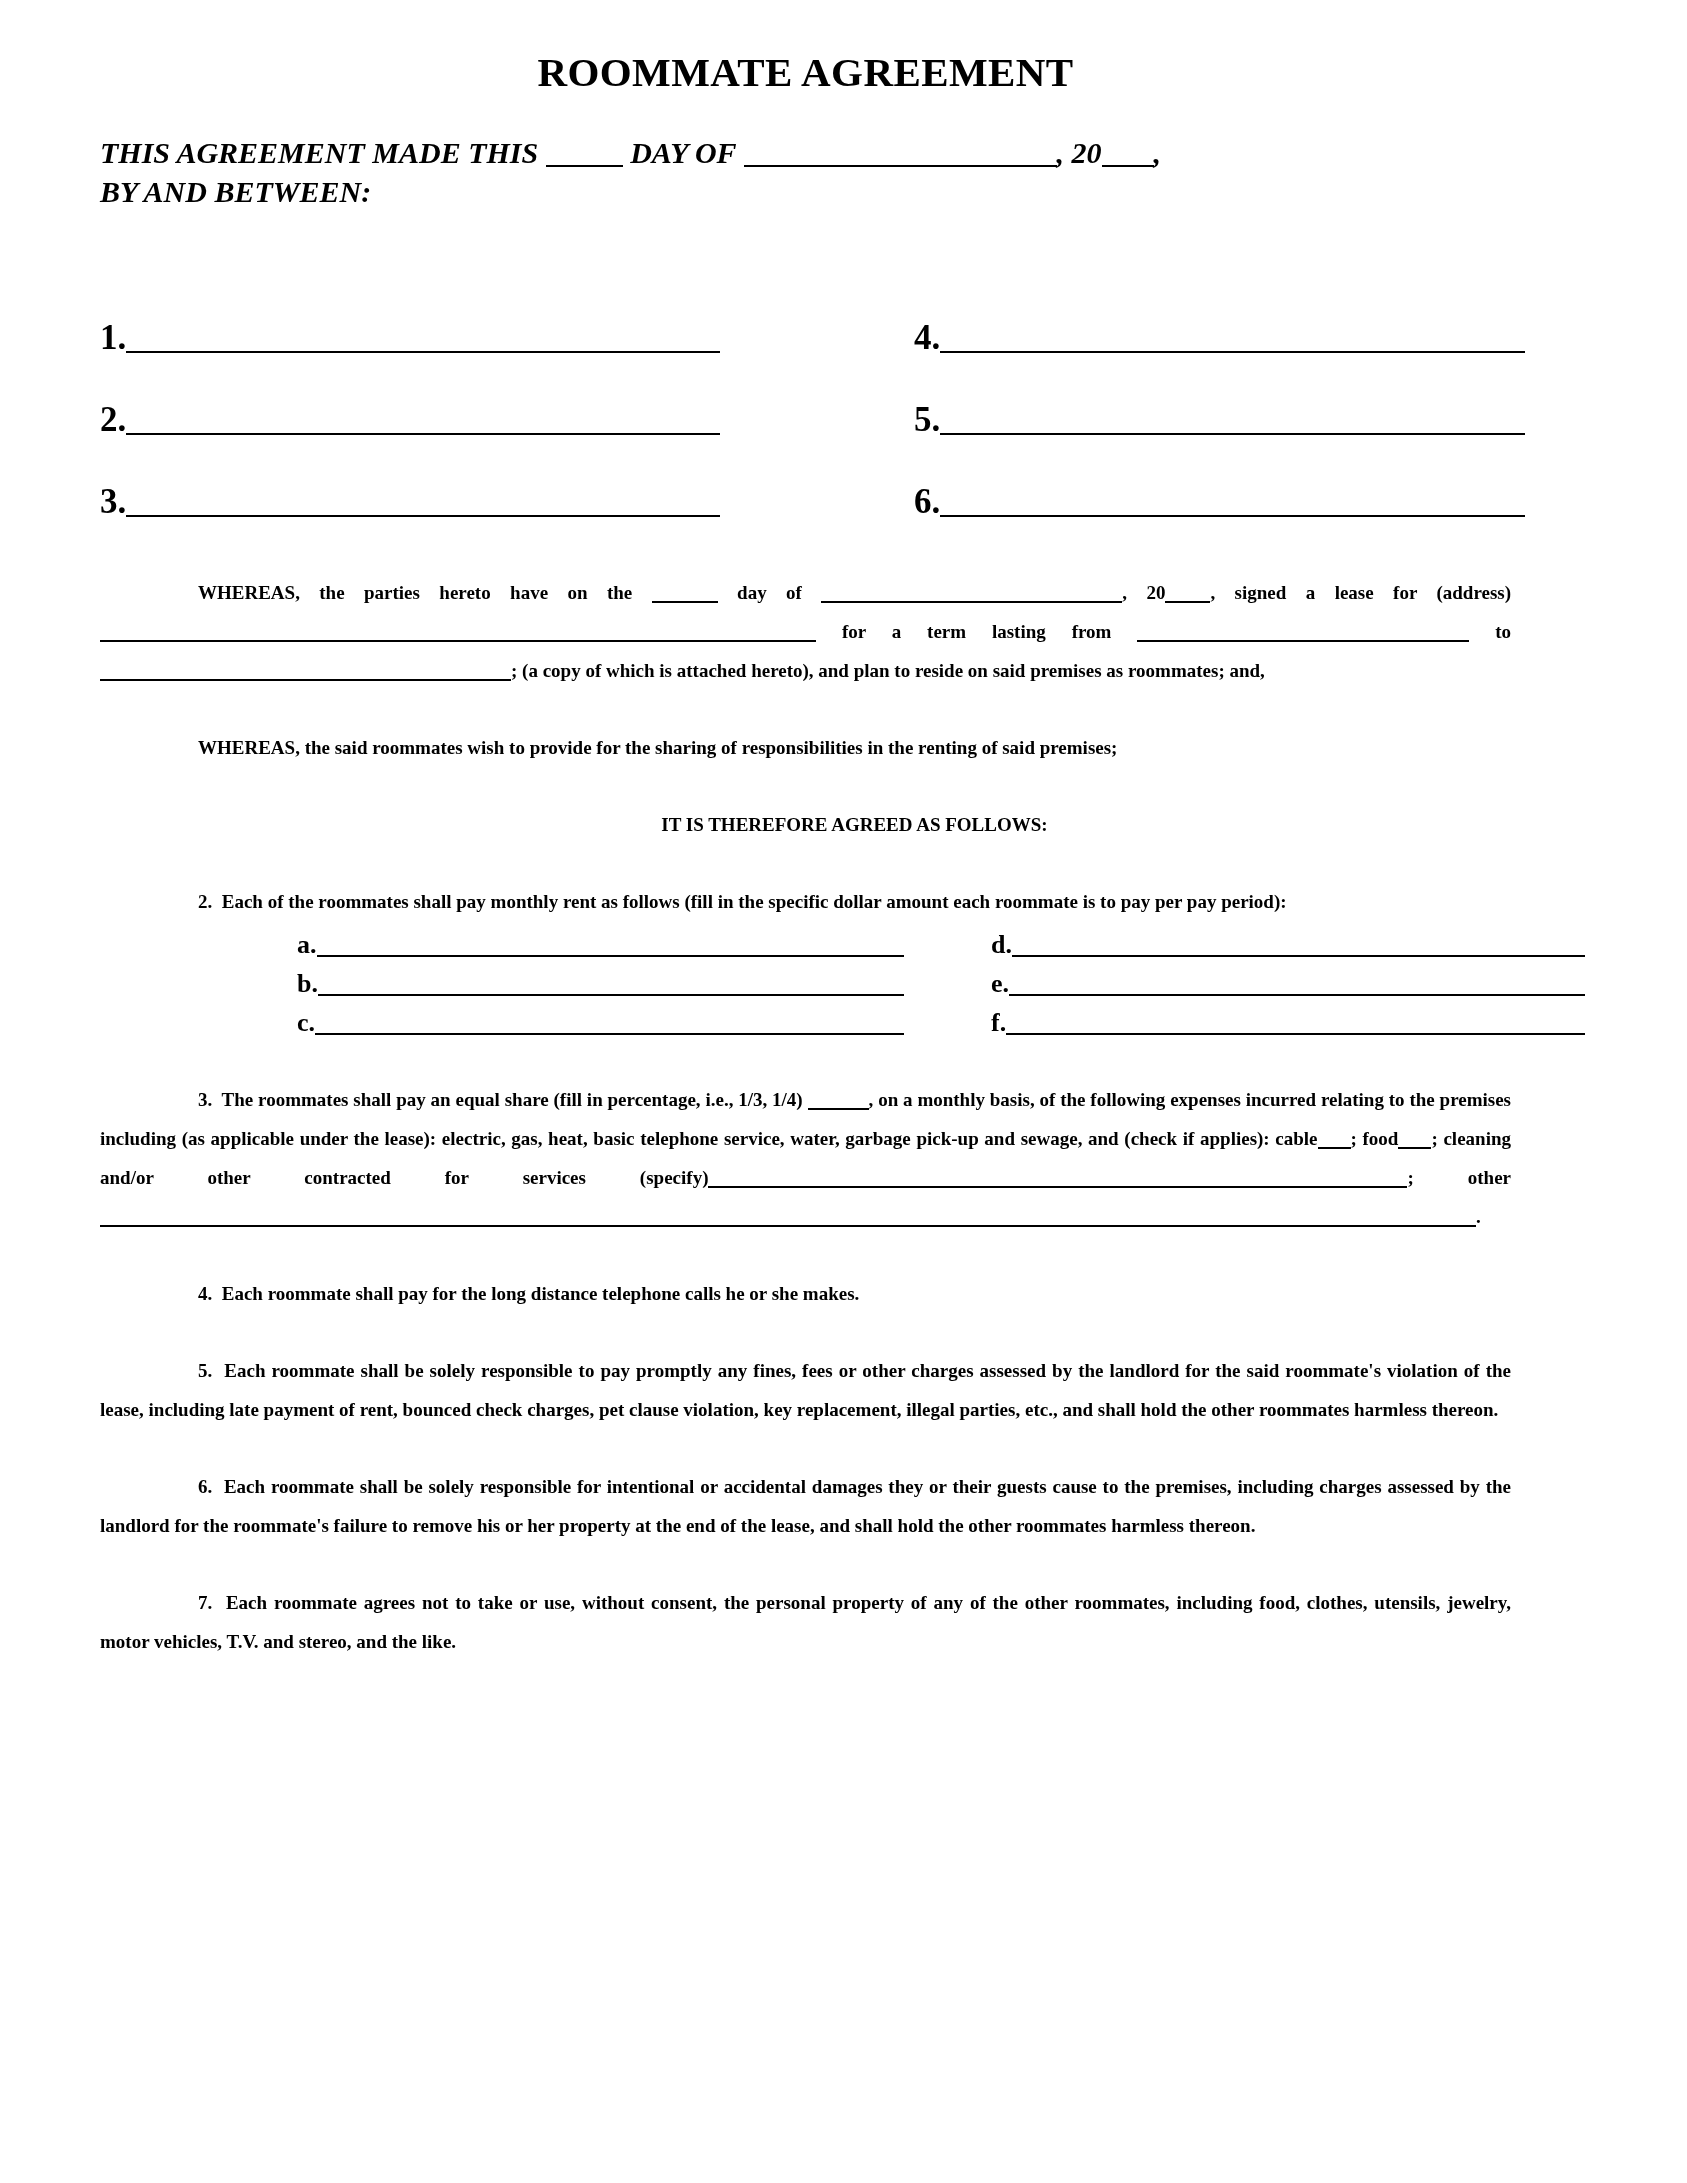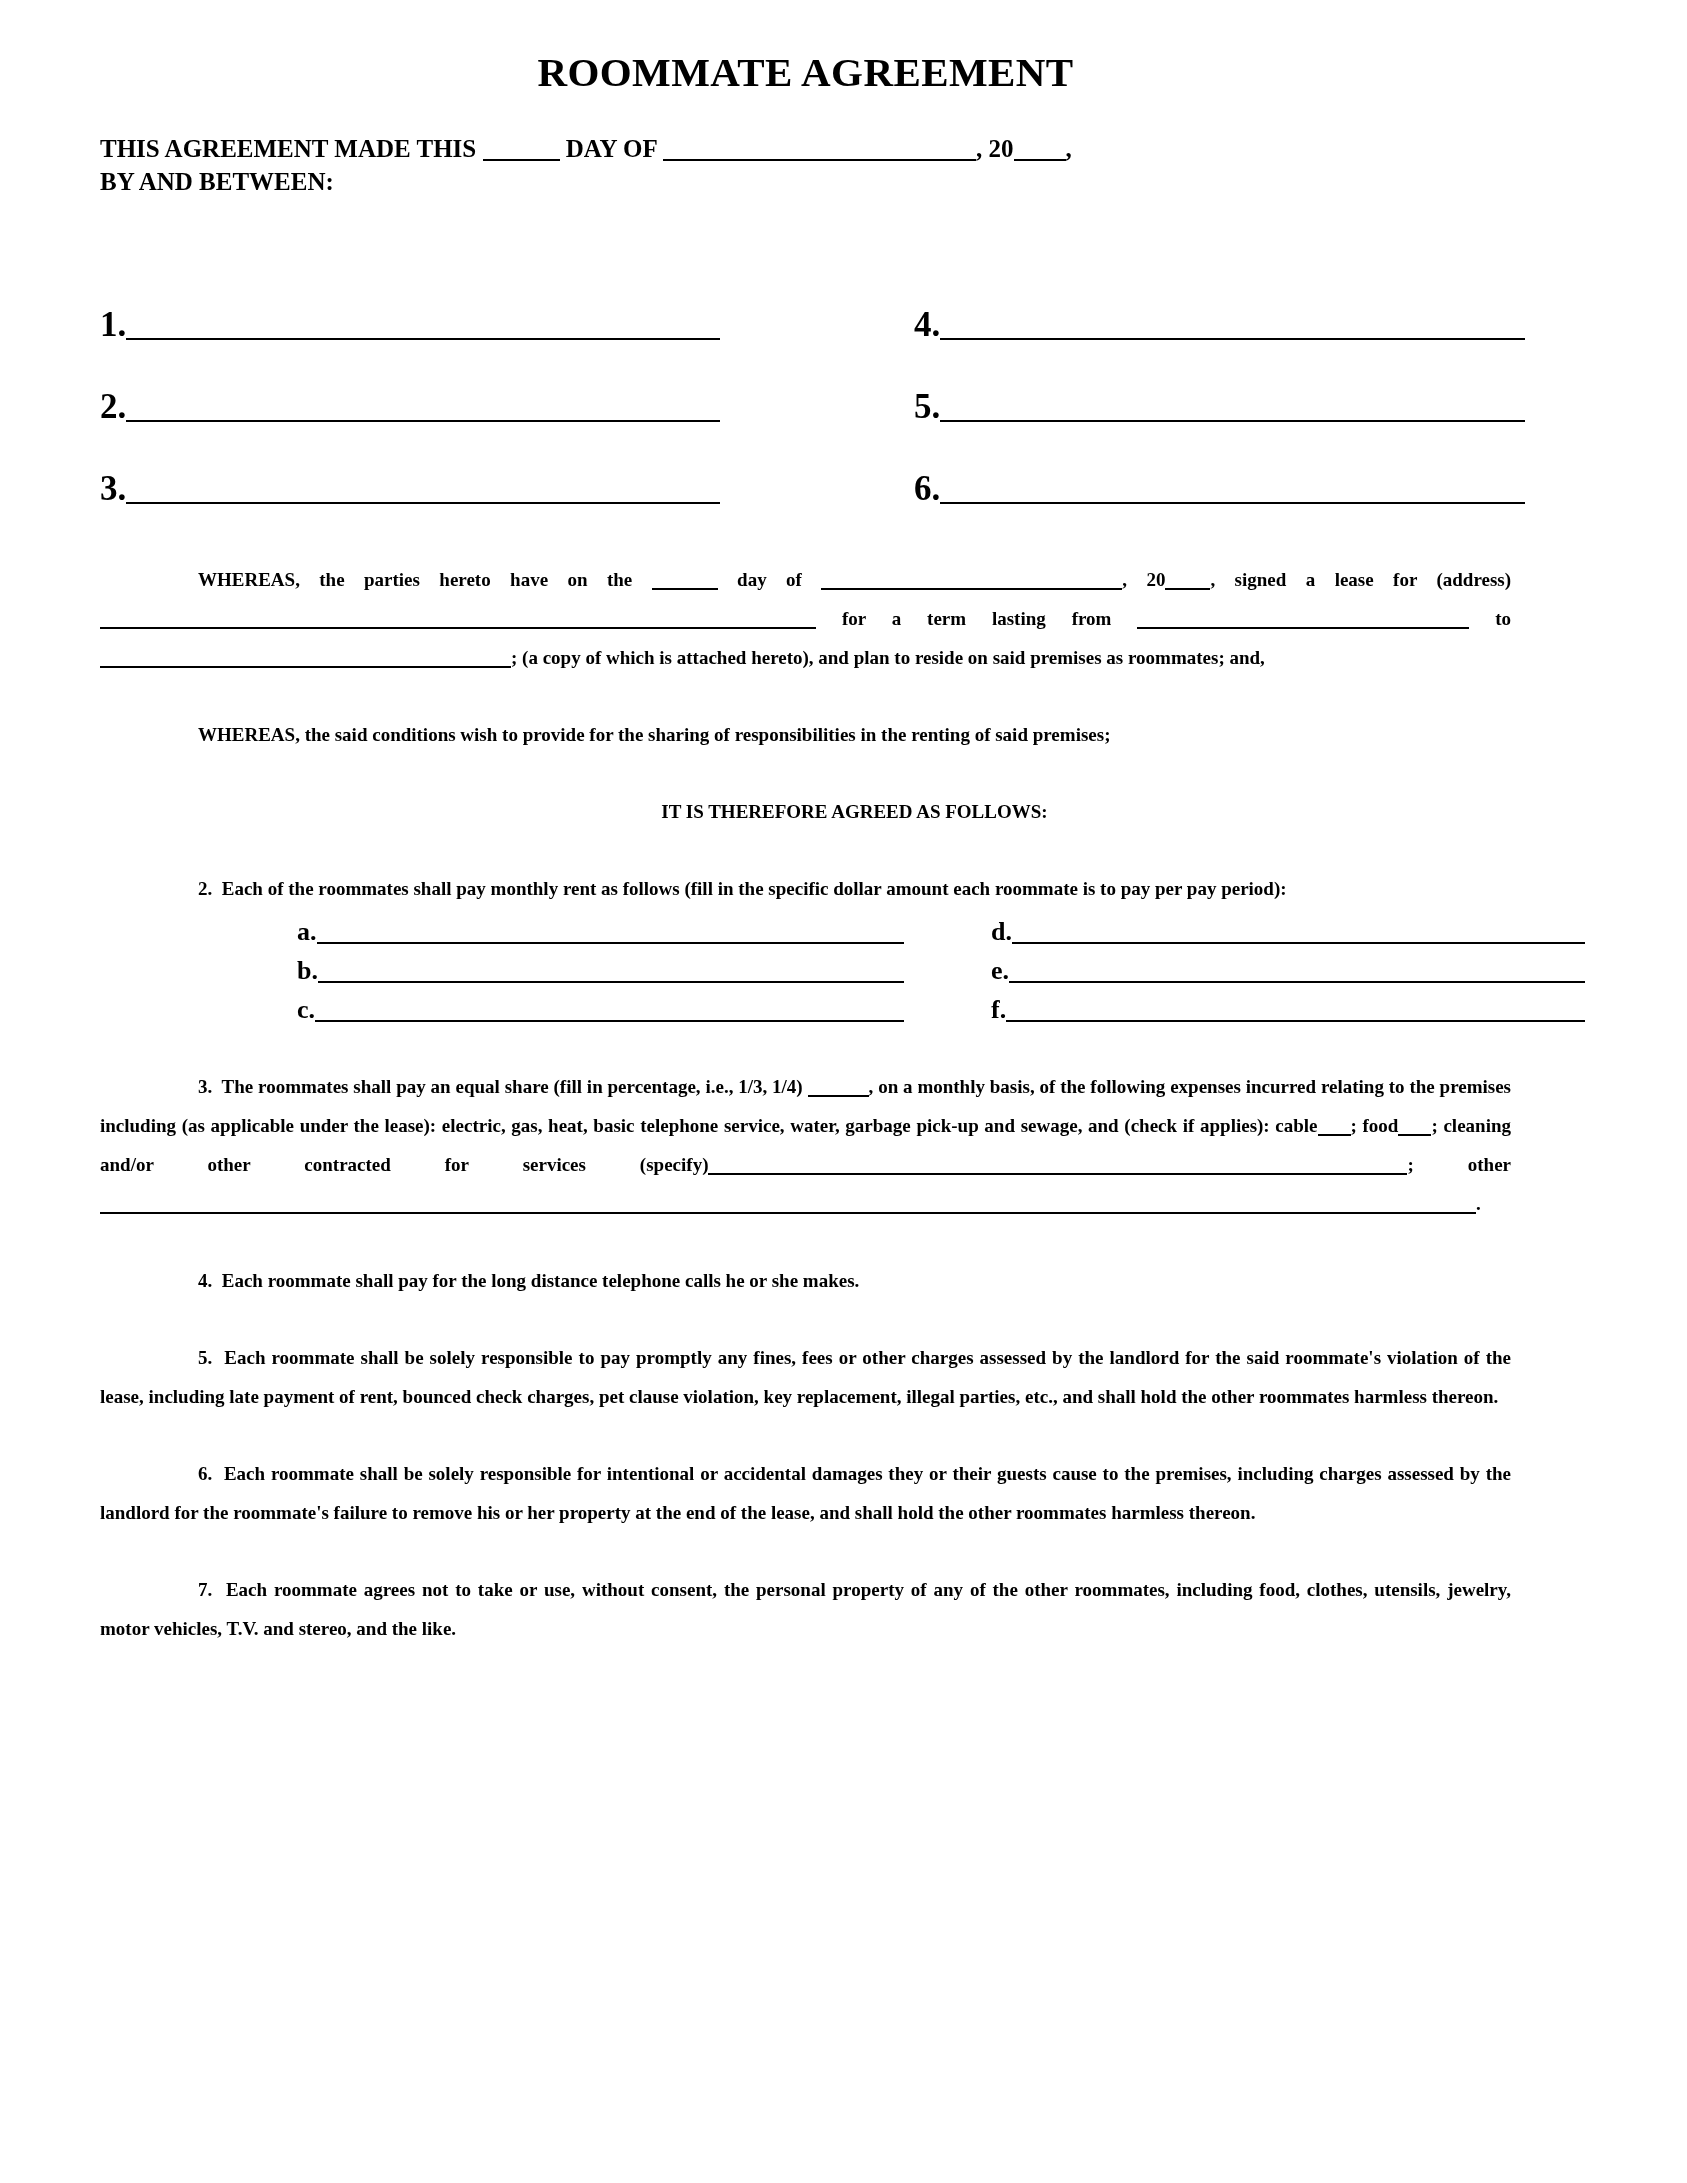"THIS AGREEMENT MADE THIS DAY" .opening { font-size: 25px -> 30px; font-style: none -> italic }
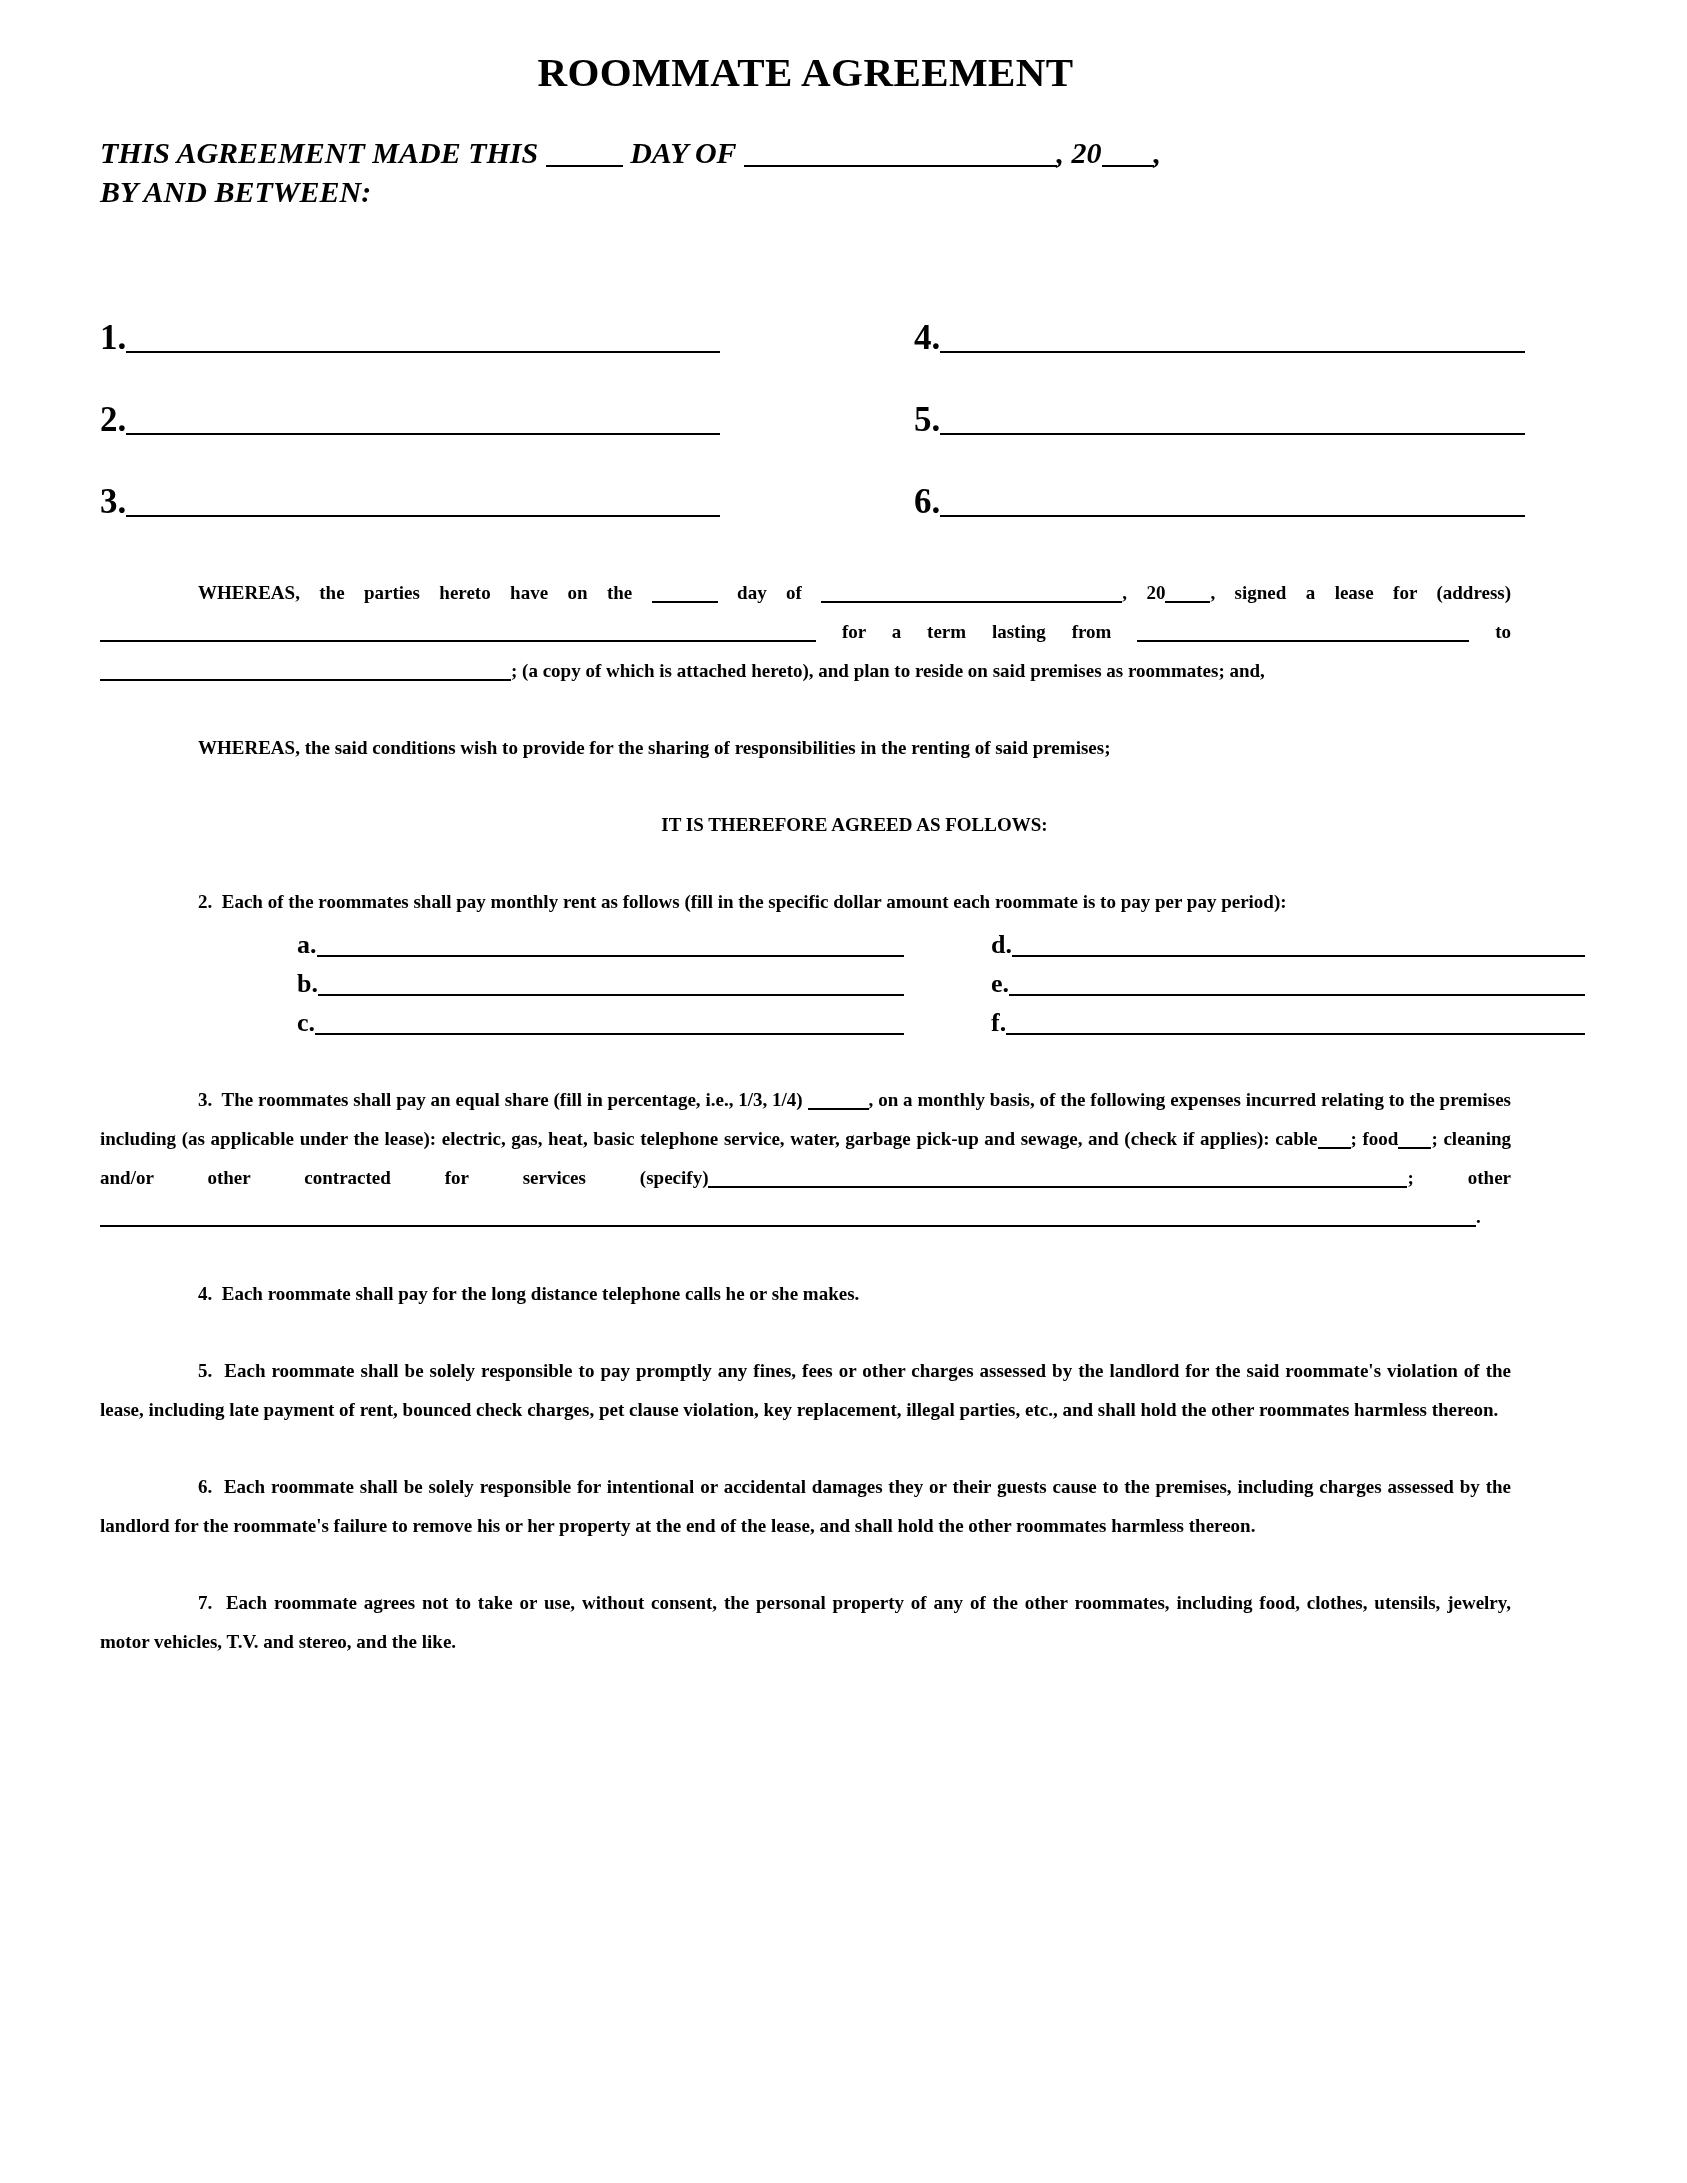"WHEREAS, the said conditions wish" p.body { text: conditions -> roommates }
